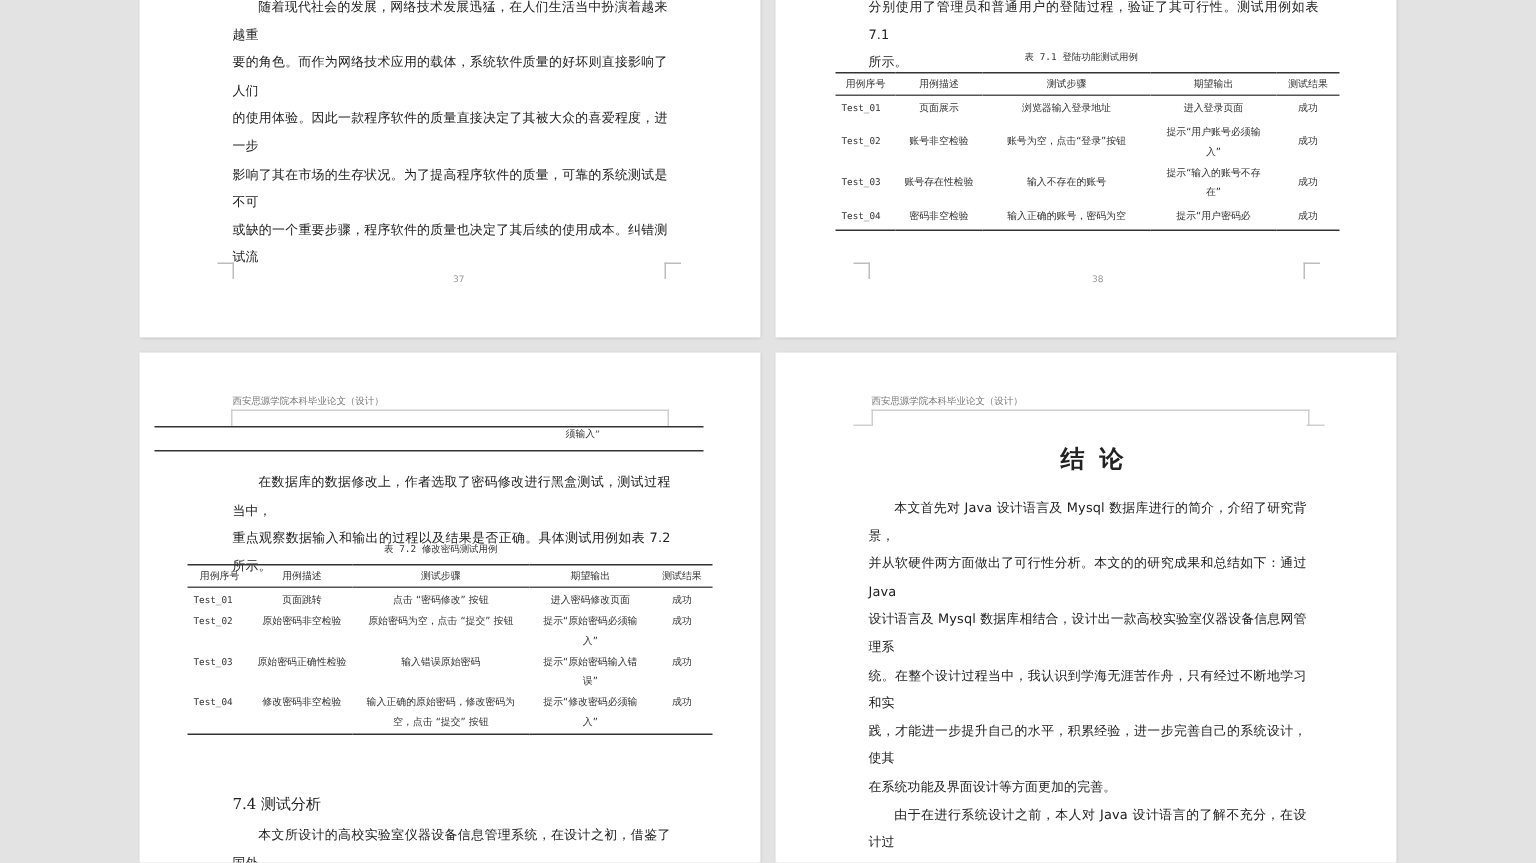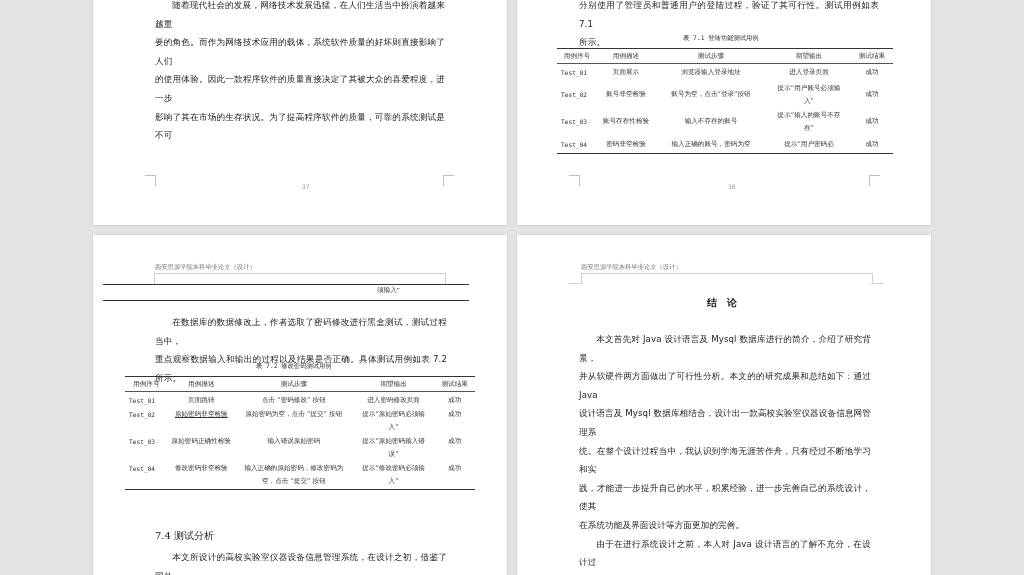"或缺的一个重要步骤，程序软件的质量也决定了其后续的使用成本。纠错测试流" p.noindent { html: none -> <p>或缺的一个重要步骤，程序软件的质量也决定了其后续的使用成本。纠错测试流</p> }
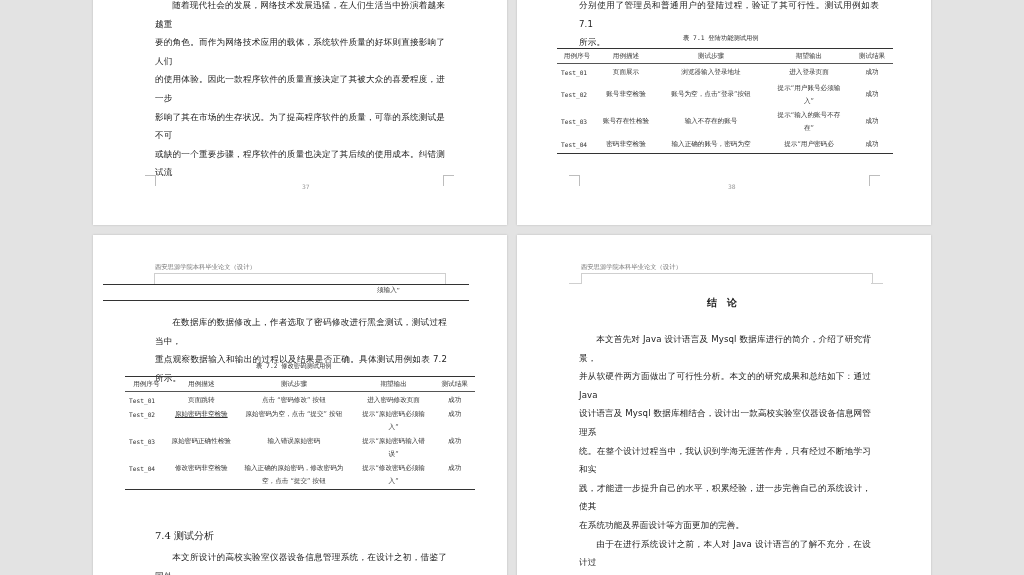"结论" .chapter-title { font-size: 10px -> 16px }
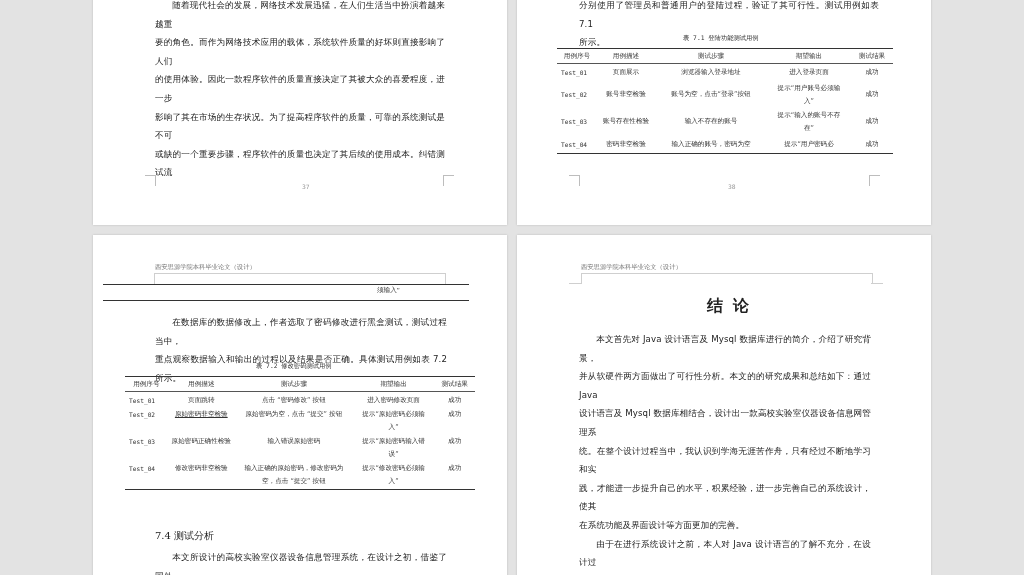"原始密码非空检验" td { text-decoration: underline -> none }
